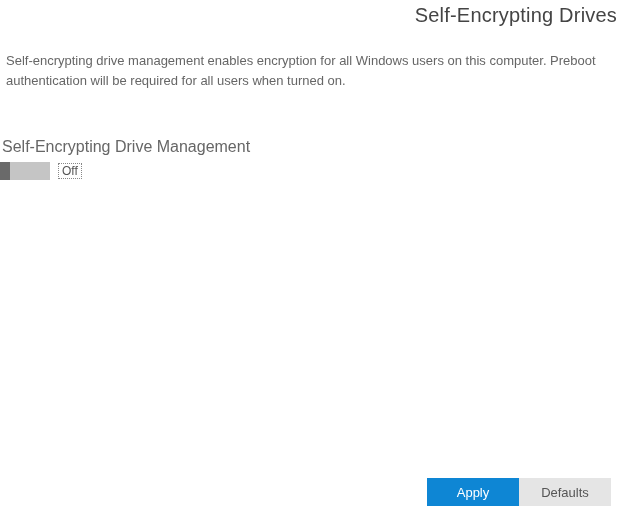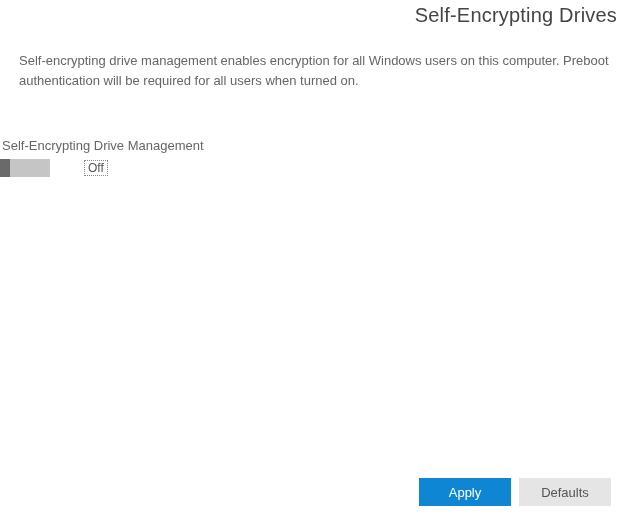"Self-encrypting drive management enables" .description { padding: 24px 2px 0 19px -> 24px 2px 0 6px }
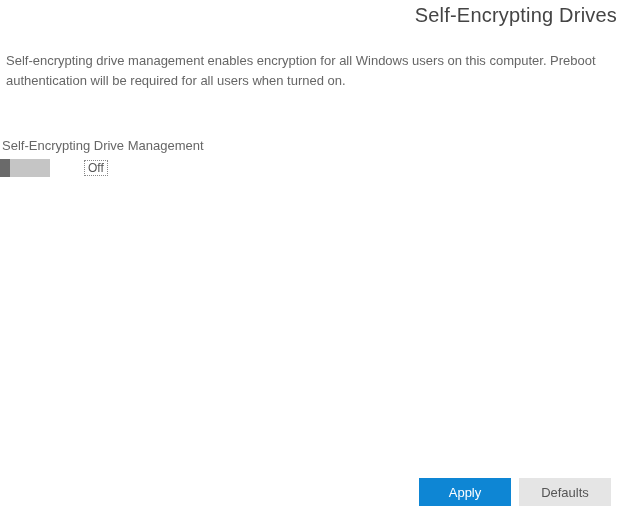"Self-Encrypting Drive Management" .section-label { font-size: 13px -> 16px }
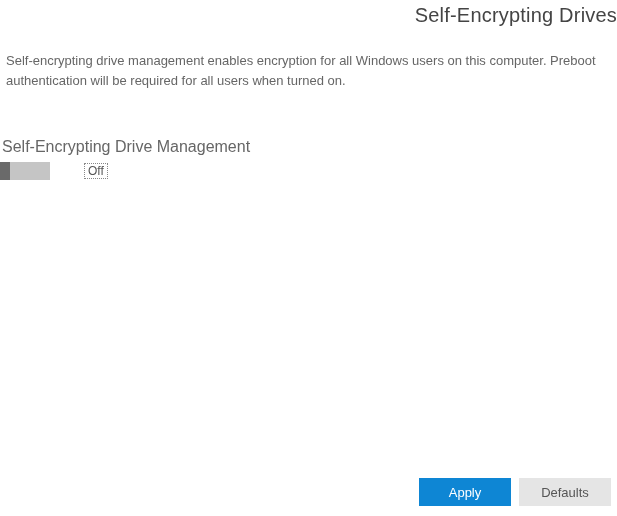"Off" .toggle-state { margin-left: 26px -> none }
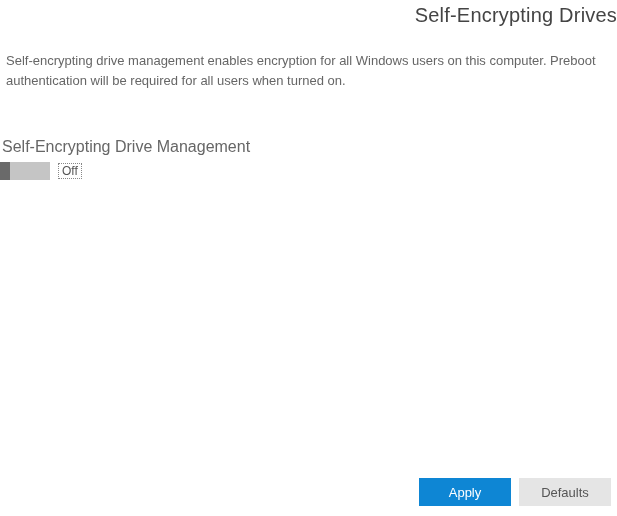"Apply" .button-bar { gap: 8px -> none }
